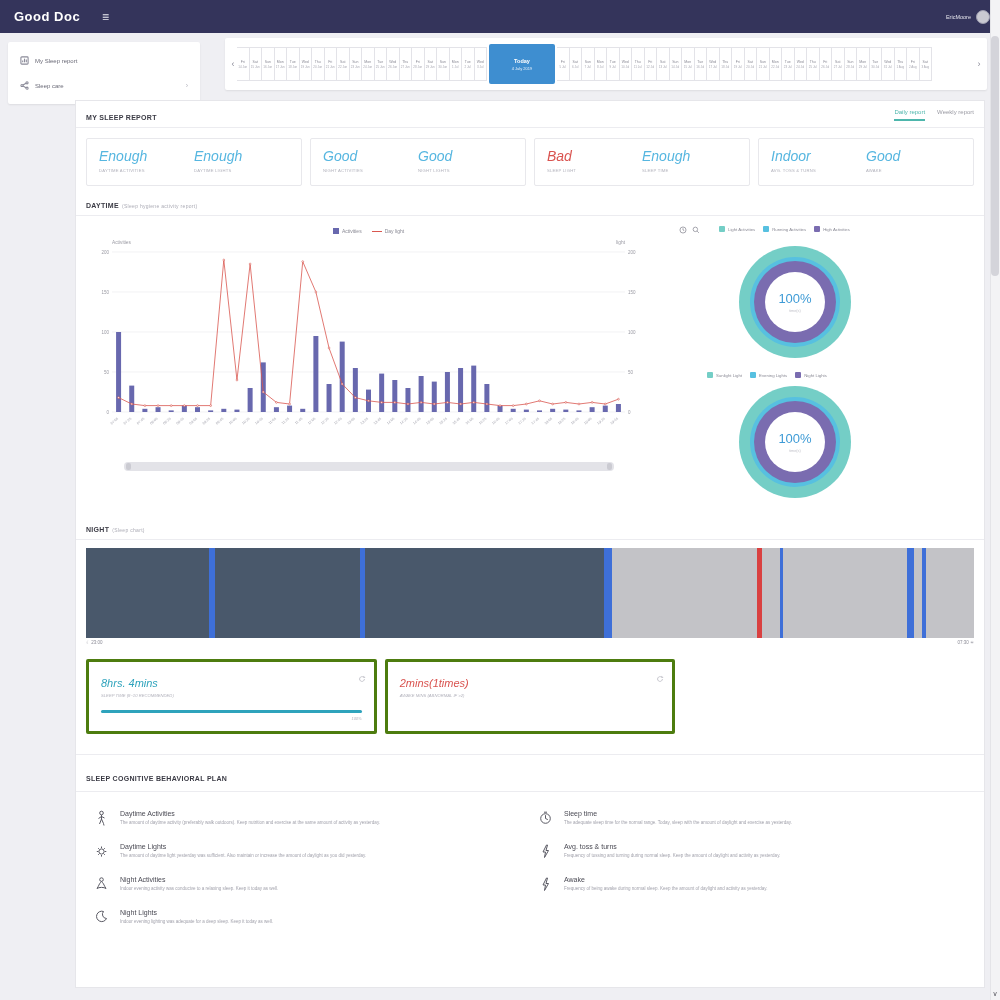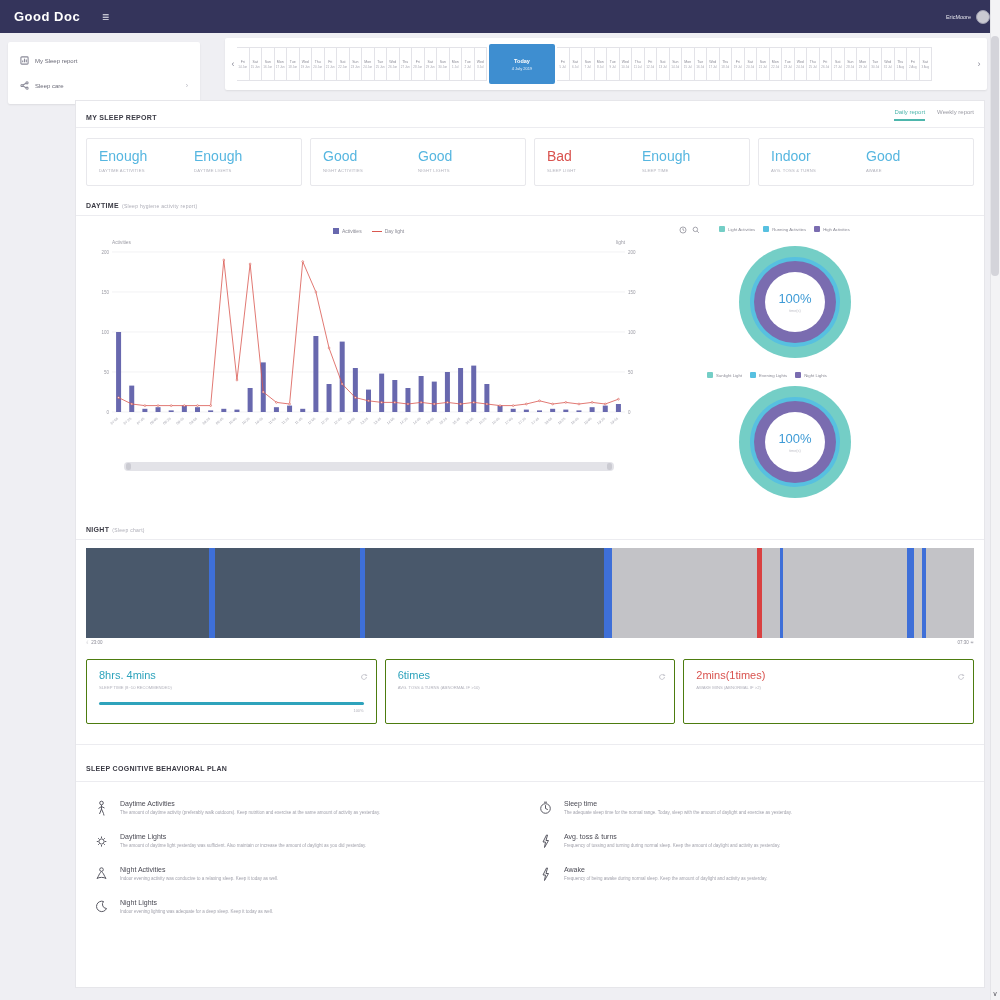"Enough" .sval { font-style: none -> italic }
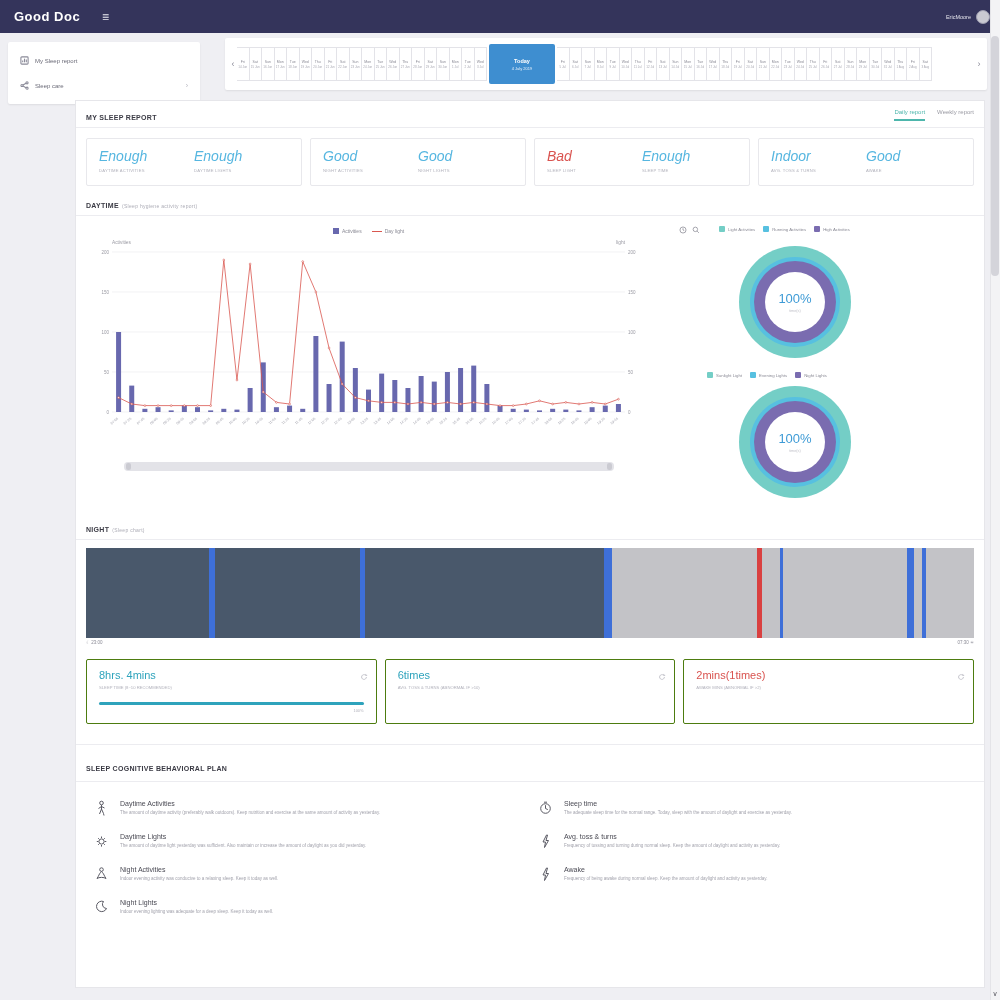"8hrs. 4mins" .stcard { border: 1px solid #4d7c0f -> 3px solid #4d7c0f; font-style: none -> italic; padding: 9px 12px 10px -> 15px 12px 10px }
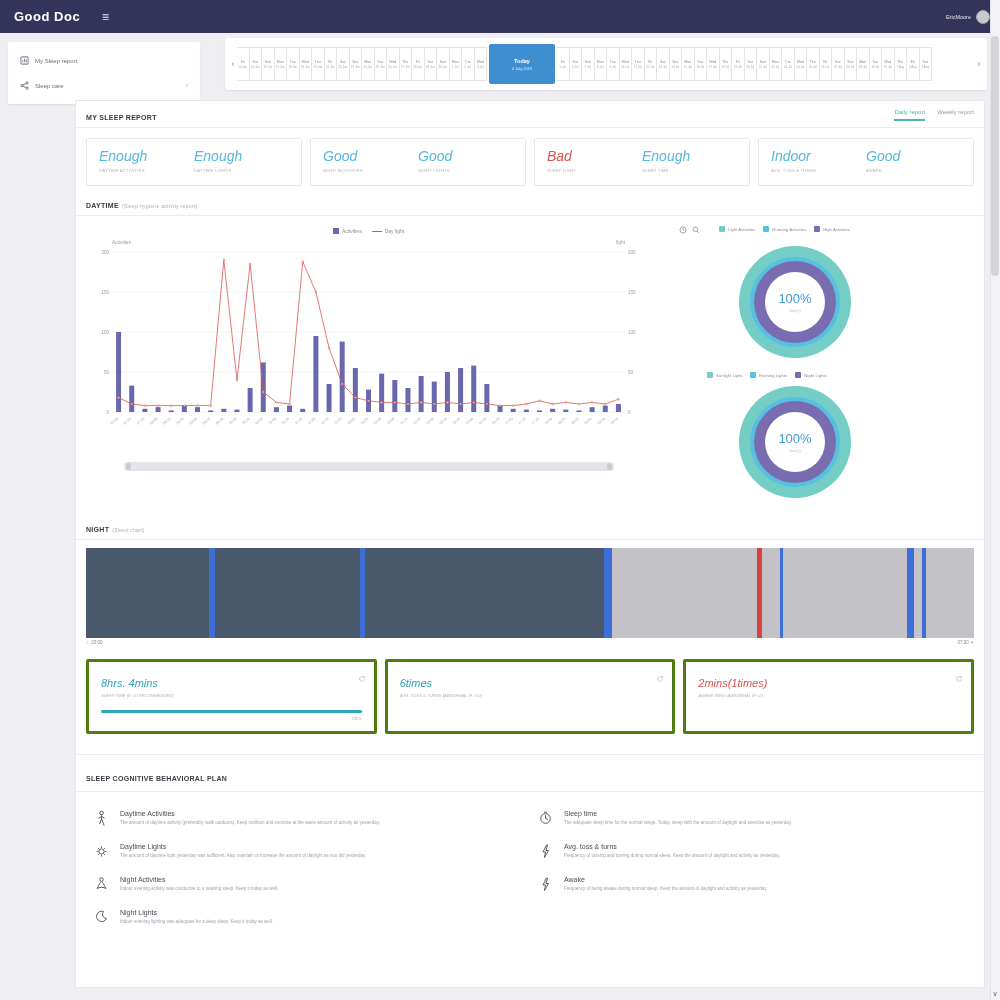"6times" div.stcard { html: <div> <span><svg> <path></path> <path></path> </svg></span> <div>6times</div> <div>AVG. TOSS &amp; TURNS (ABNORMAL IF &gt;10)</div> </div> -> none }
